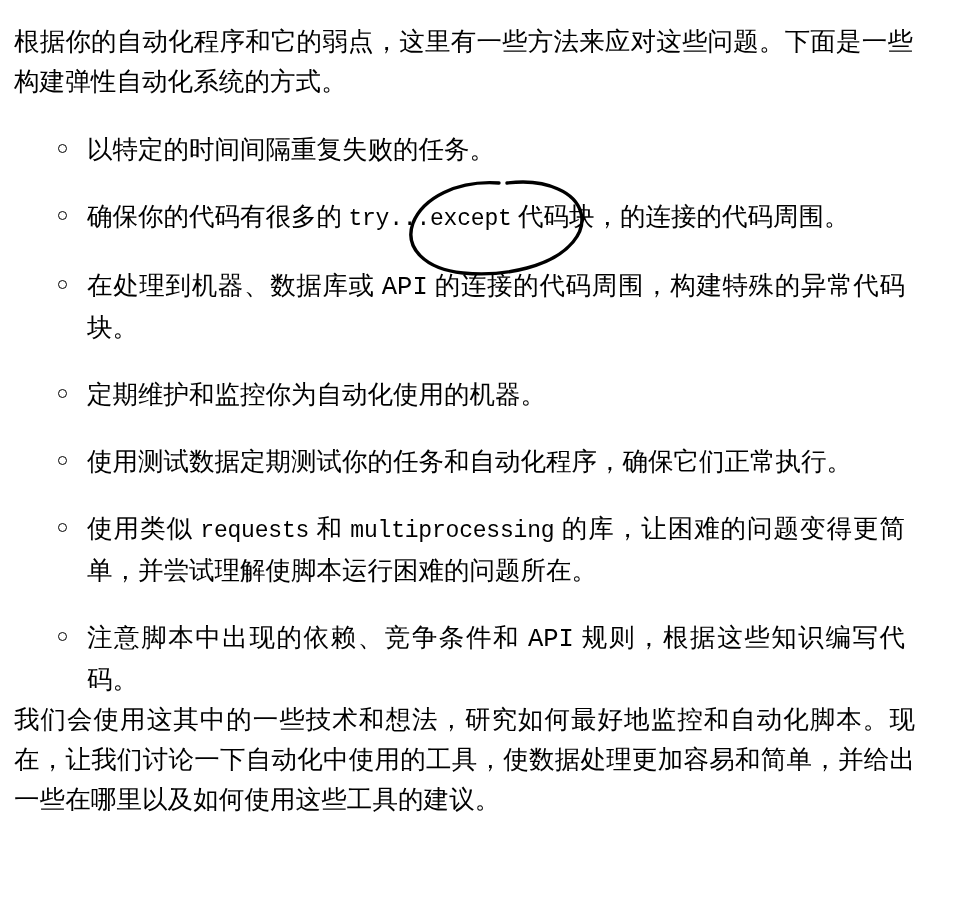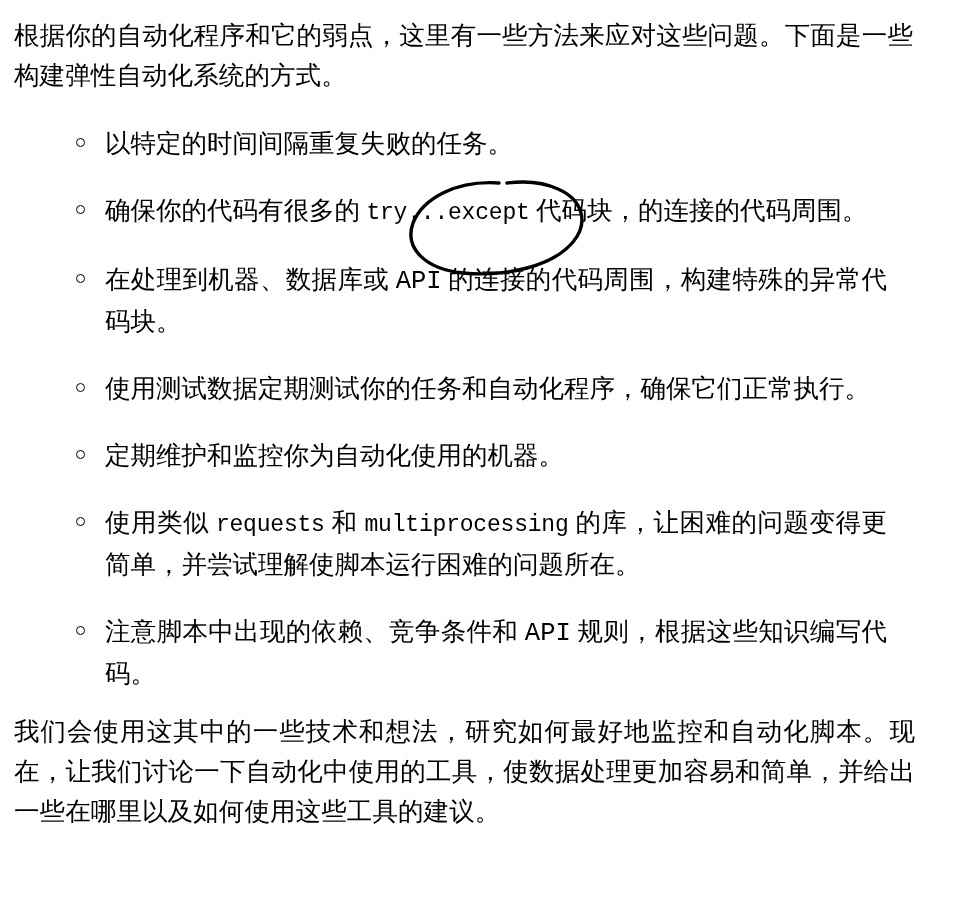"根据你的自动化程序和它的弱点，这里有一些方法来应对这些问题。下面是一些构建弹性自" .para-intro { margin-top: 8px -> 14px }
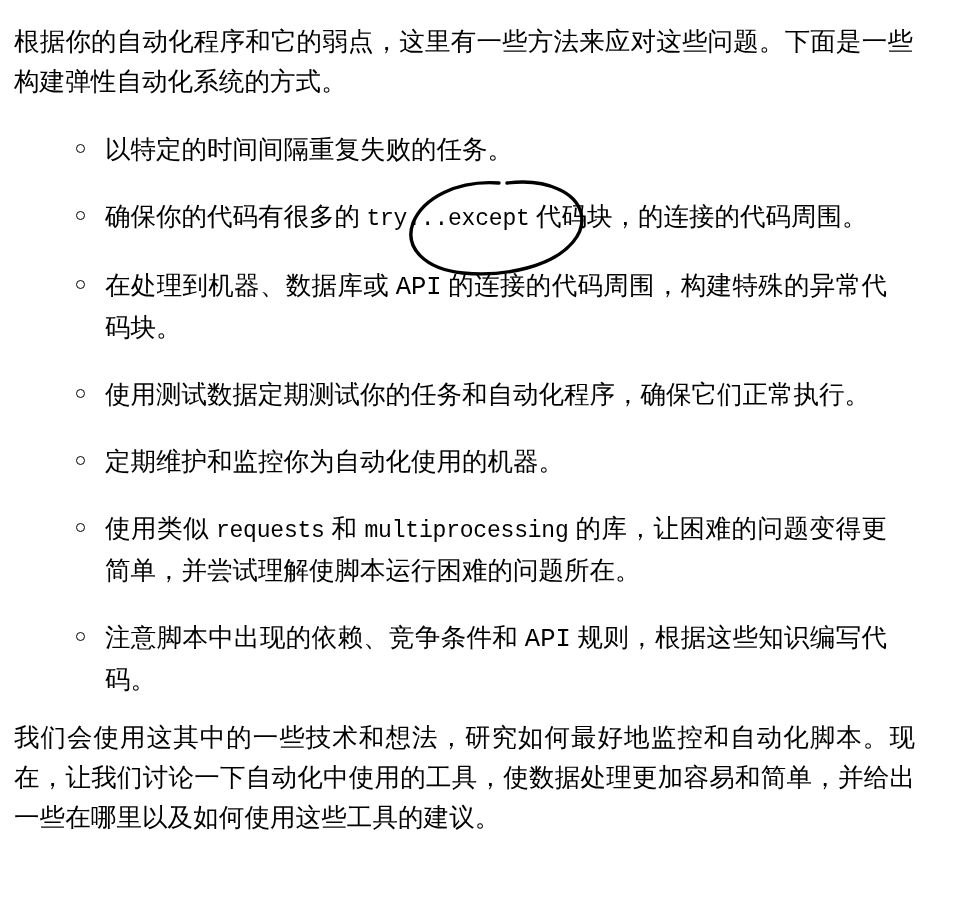"以特定的时间间隔重复失败的任务。" .list { margin: 18px -> 0 }
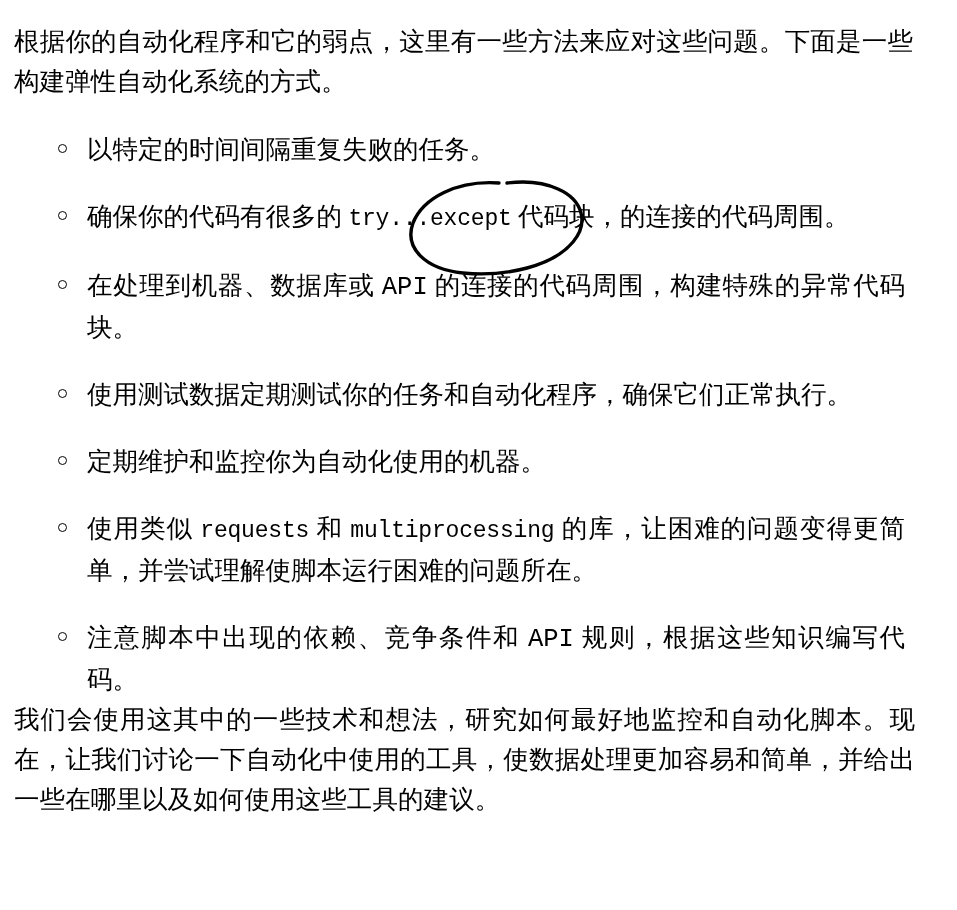"使用测试数据定期测试你的任务和自动化程序，确保它们正常执行。" li.list-item { order: before "定期维护和监控你为自动化使用的机器。" -> after "定期维护和监控你为自动化使用的机器。" }
